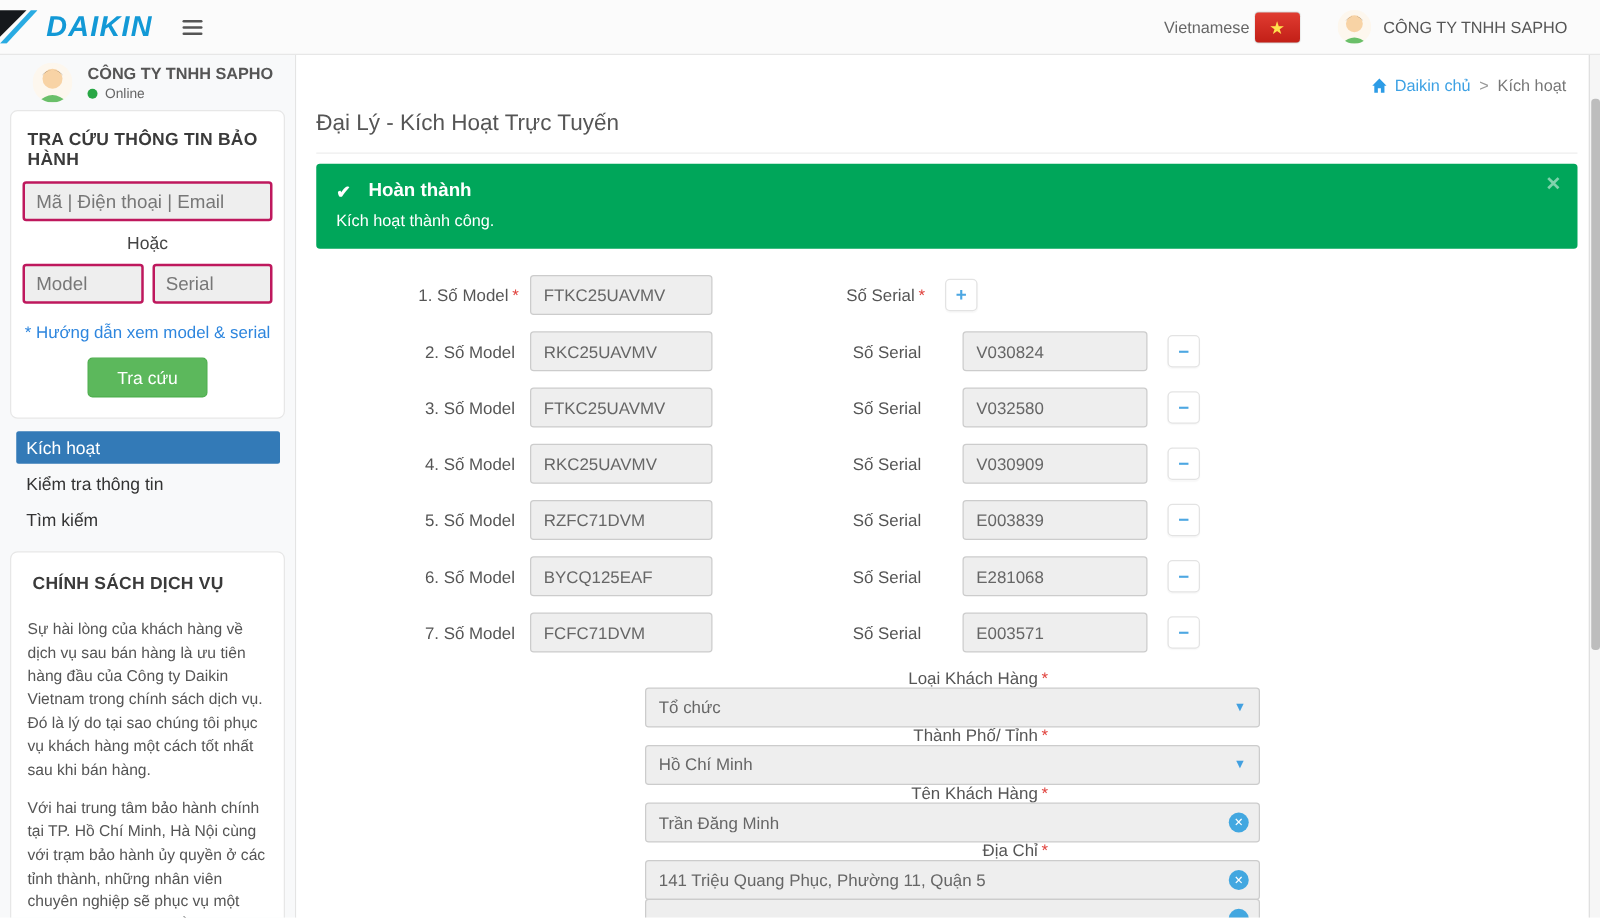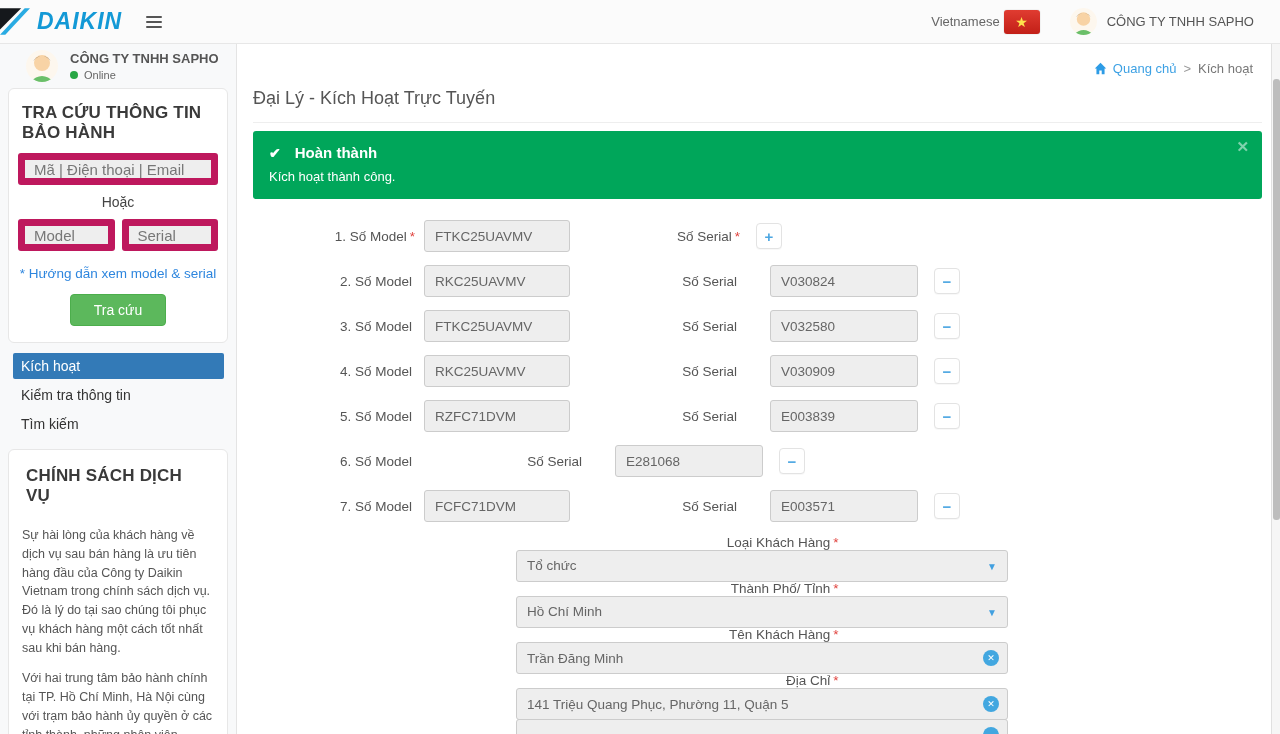"Quang chủ" span { text: Quang -> Daikin }
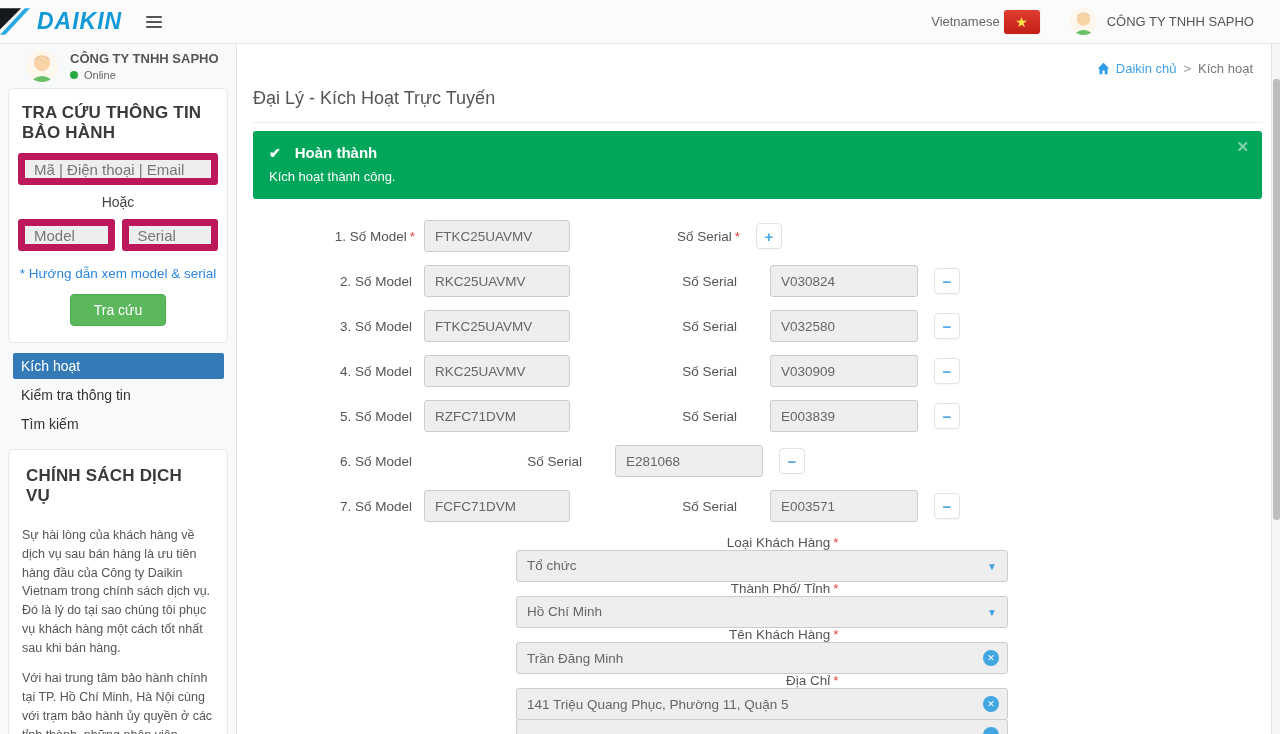"TRA CỨU THÔNG TIN BẢO" .card-title { font-size: 17px -> 14px }
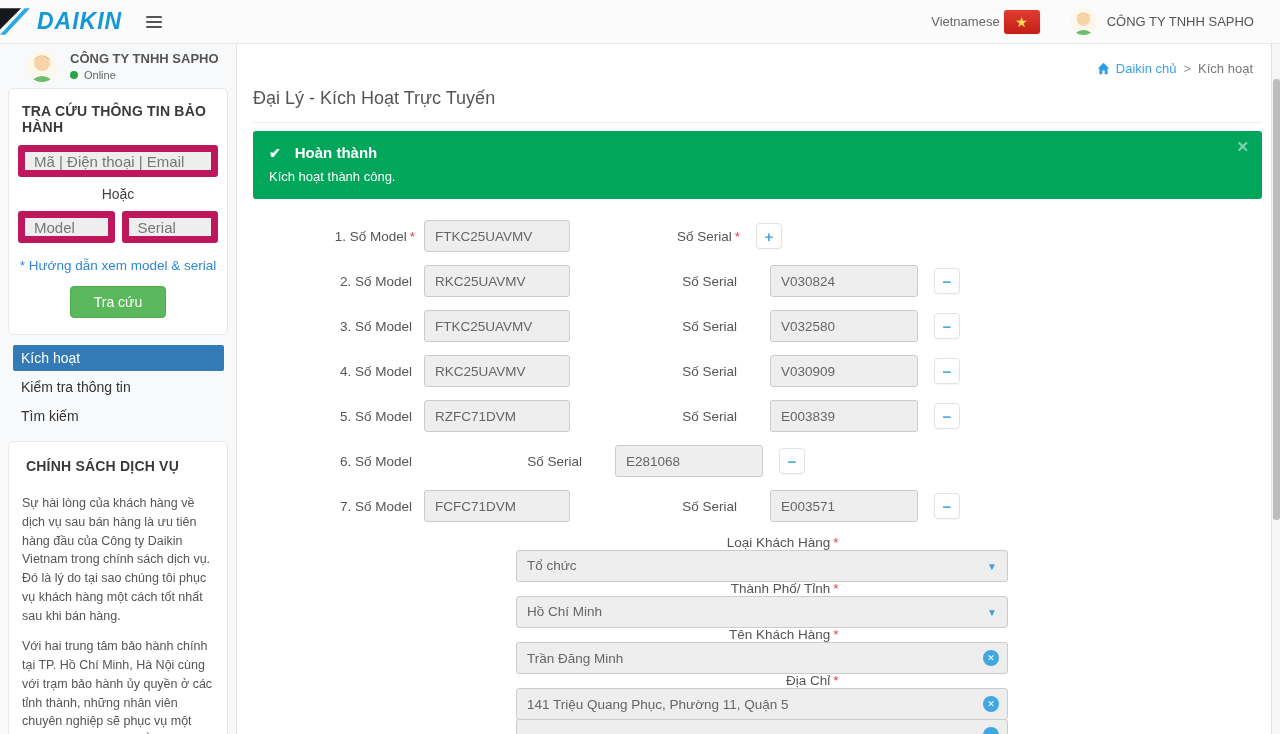"Mã | Điện thoại |" .s-input { border: 7px solid #be185d -> 2px solid #be185d }
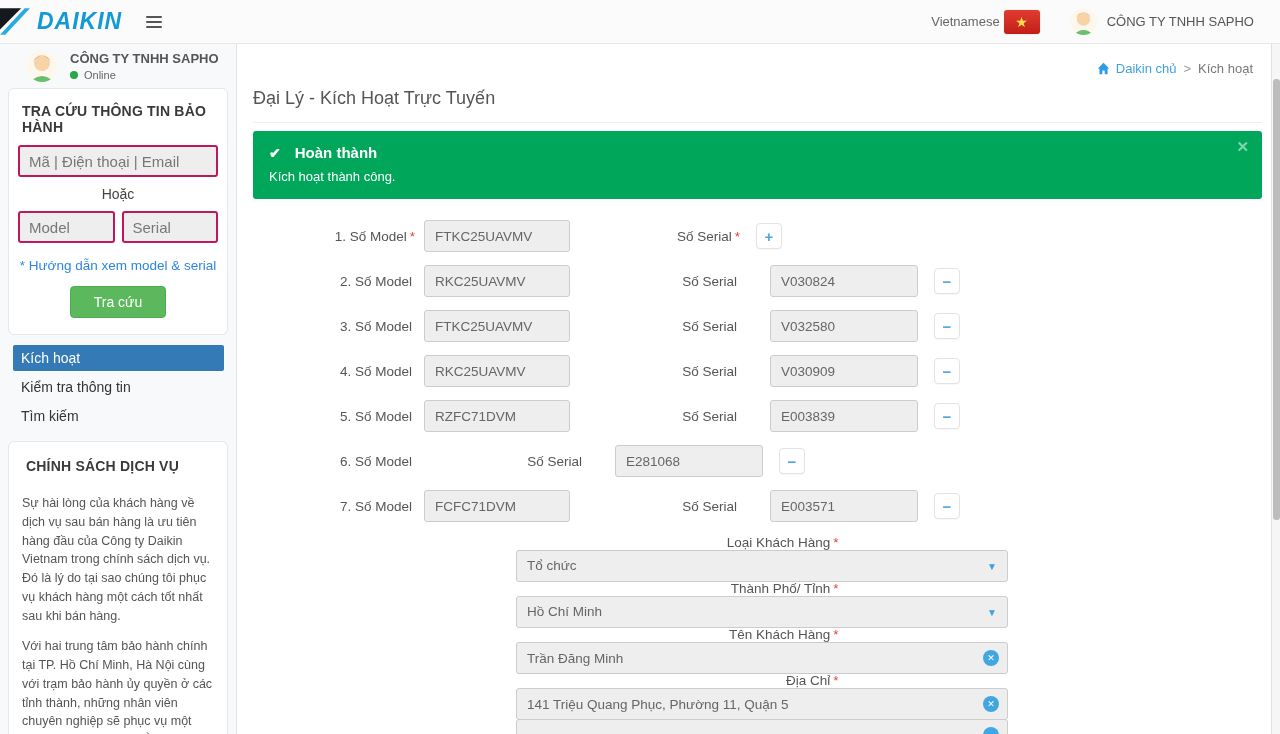"BYCQ125EAF" input.inp { html: none -> <input> }
